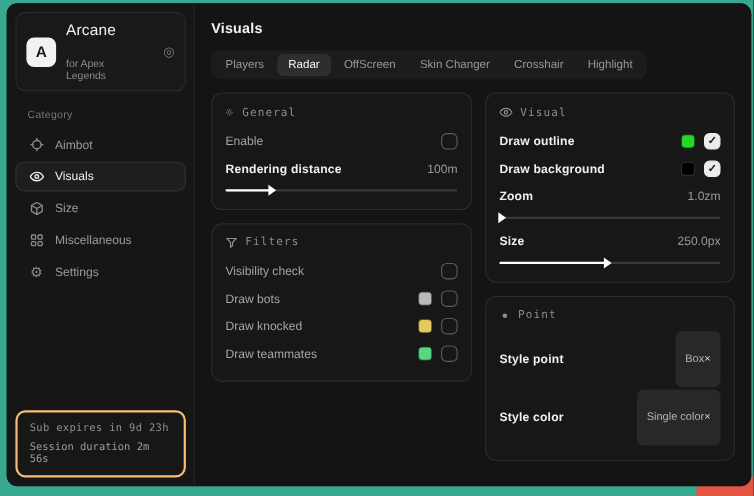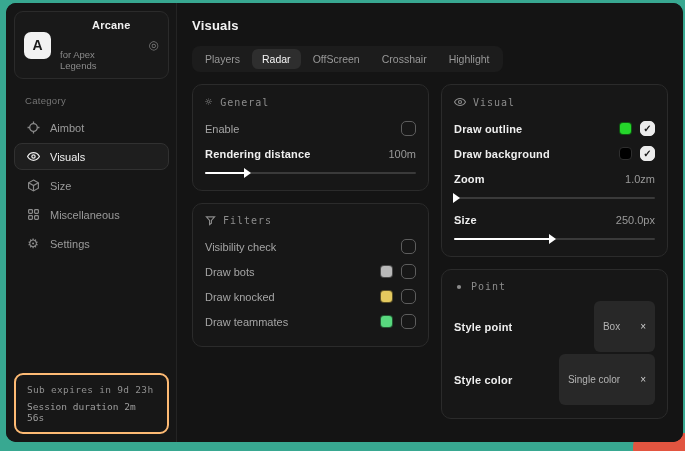"Arcane" .app-name { font-size: 11px -> 14px; font-weight: bold -> normal; text-align: right -> none }
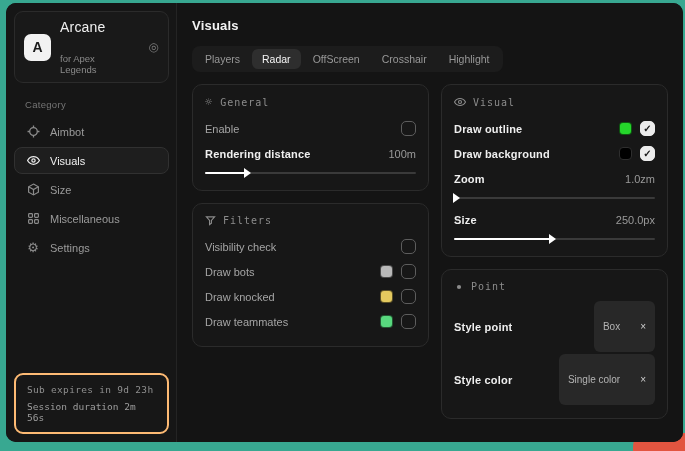"Skin Changer" div.tab { html: none -> <div>Skin Changer</div> }
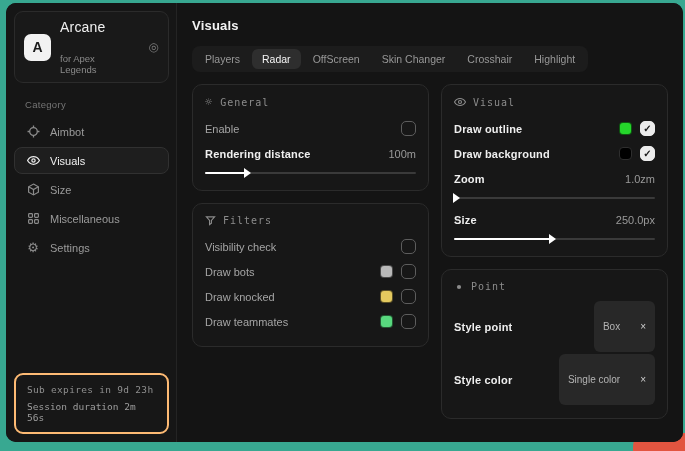"Box" .chip { gap: 20px -> 0 }
